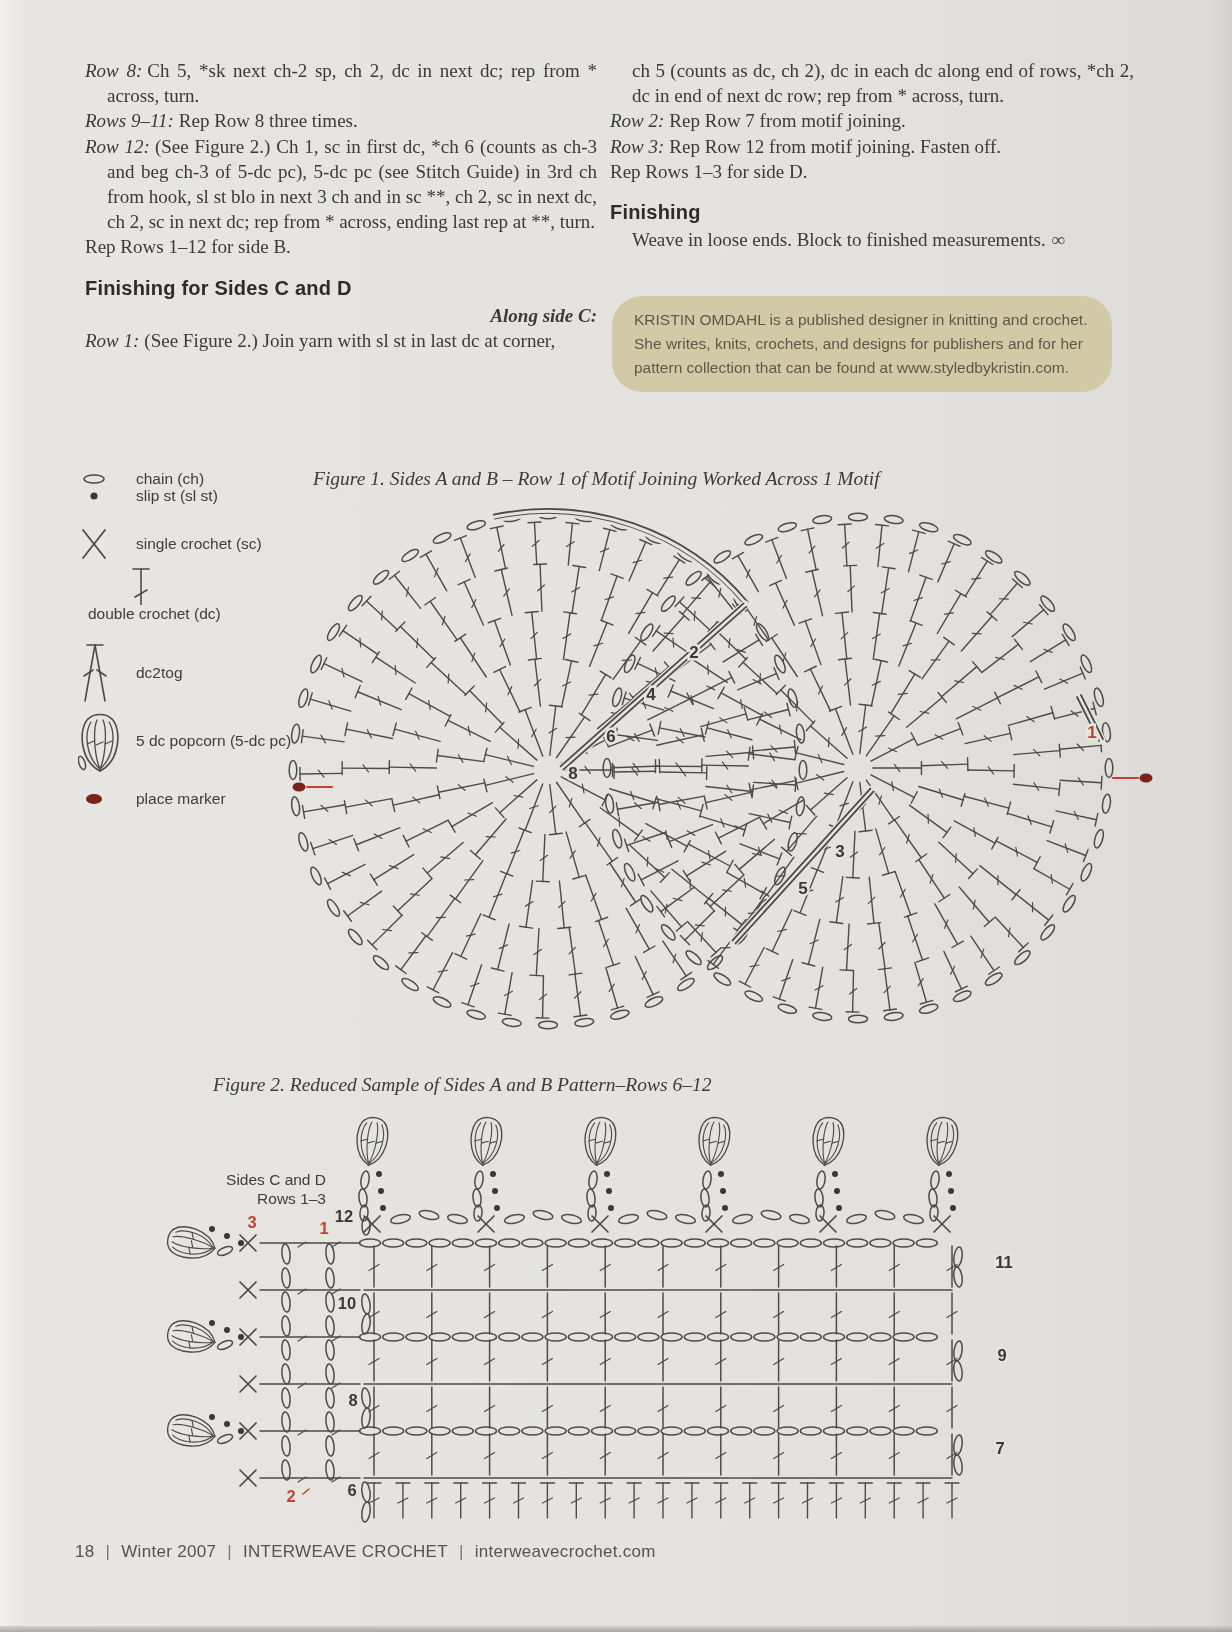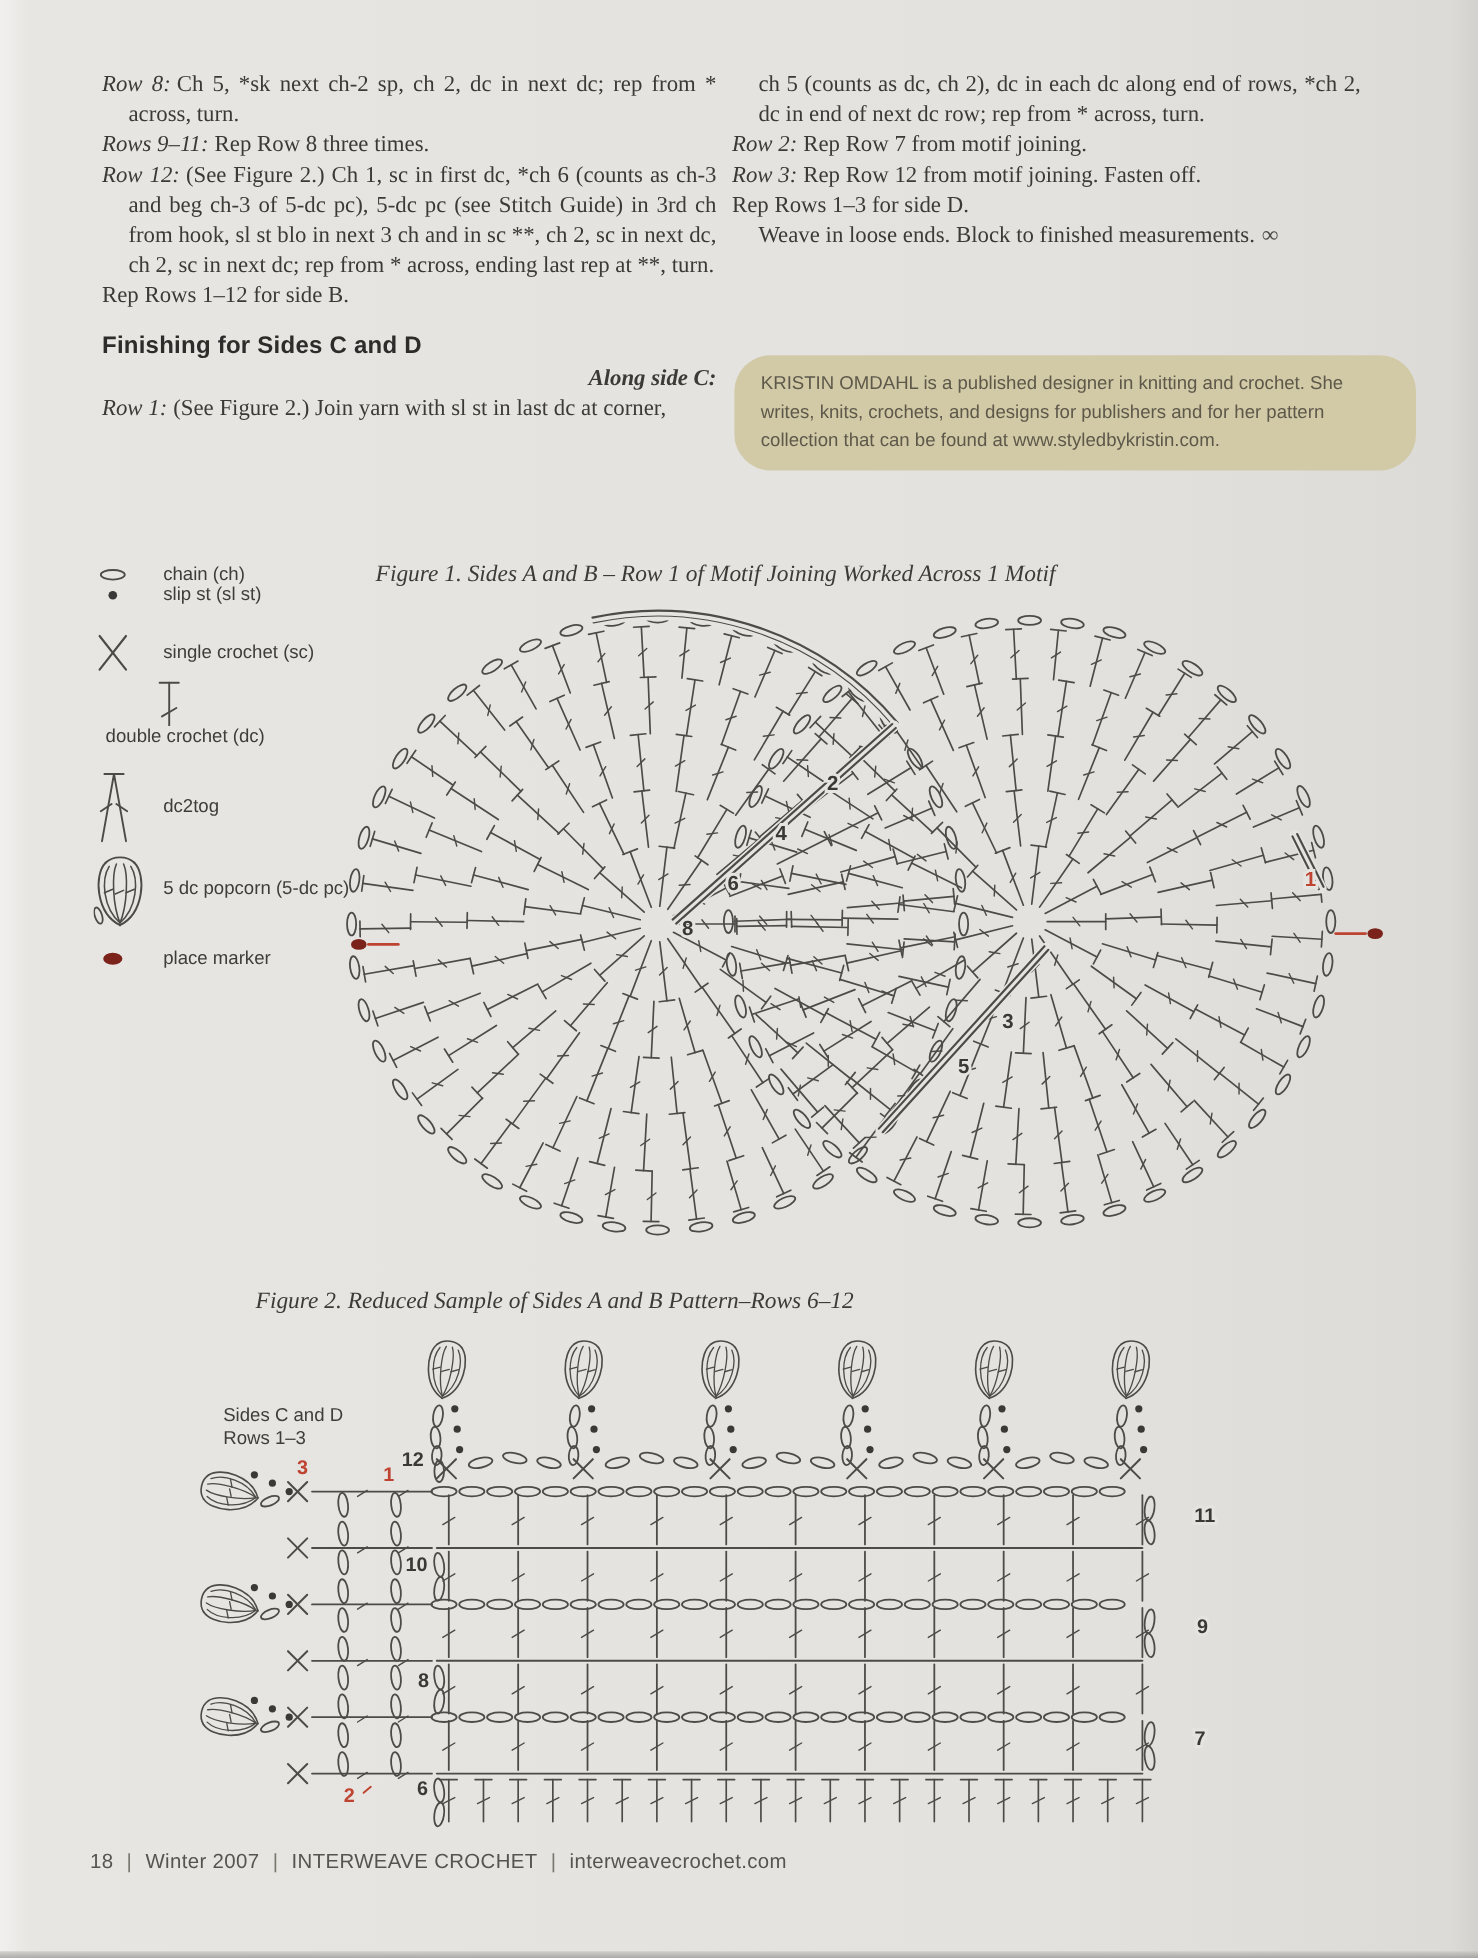"Finishing" p.heading { html: none -> <p>Finishing</p> }
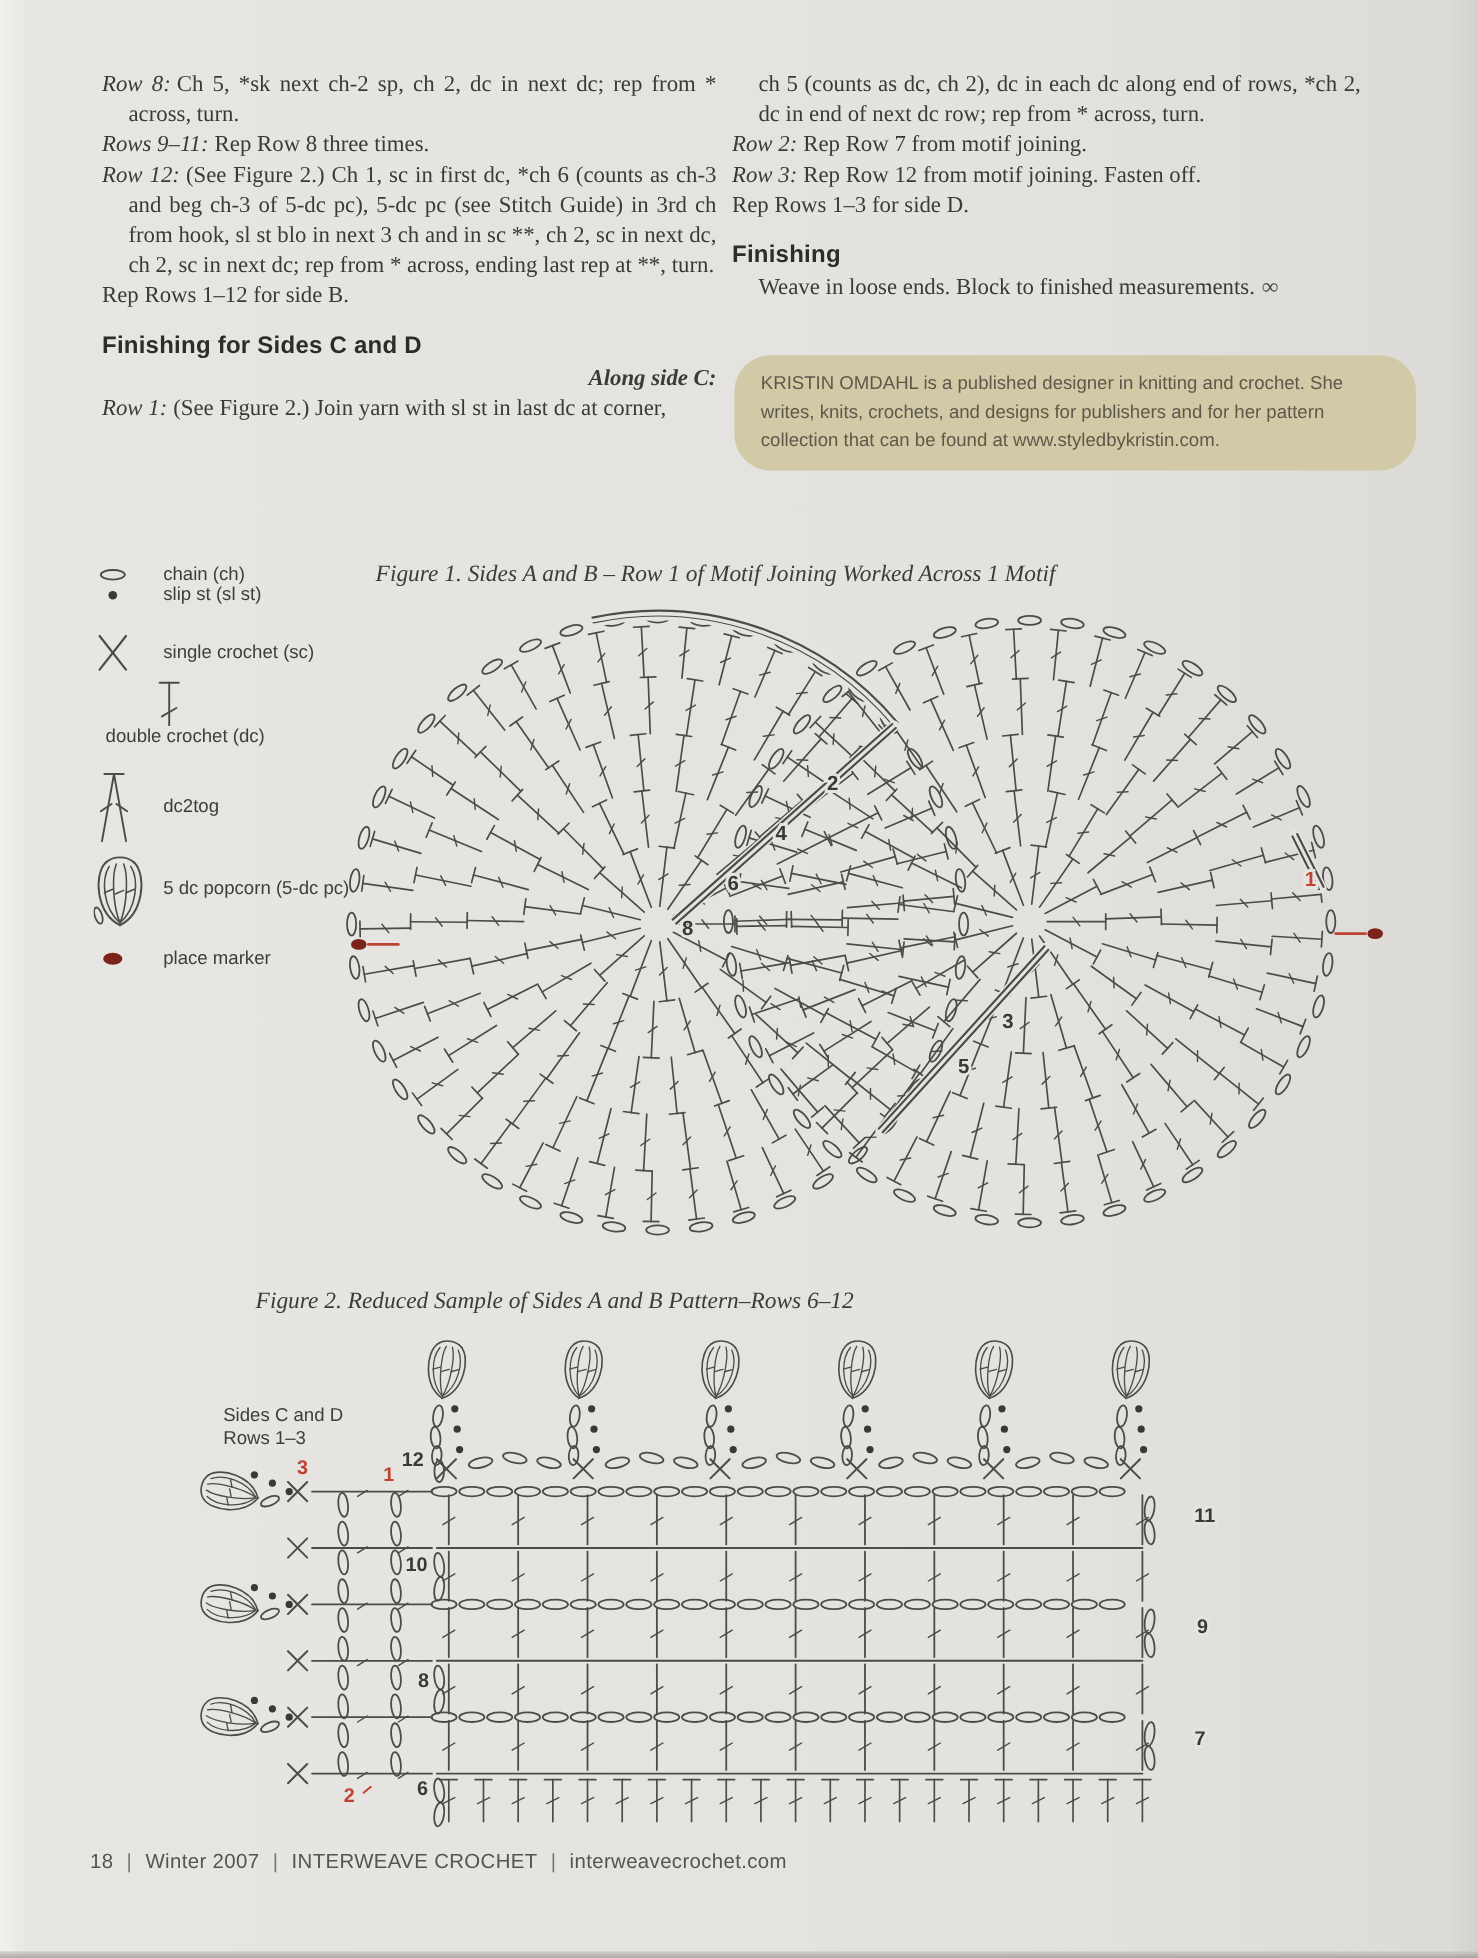"KRISTIN OMDAHL is a published" .bio-box { width: 568px -> 500px }
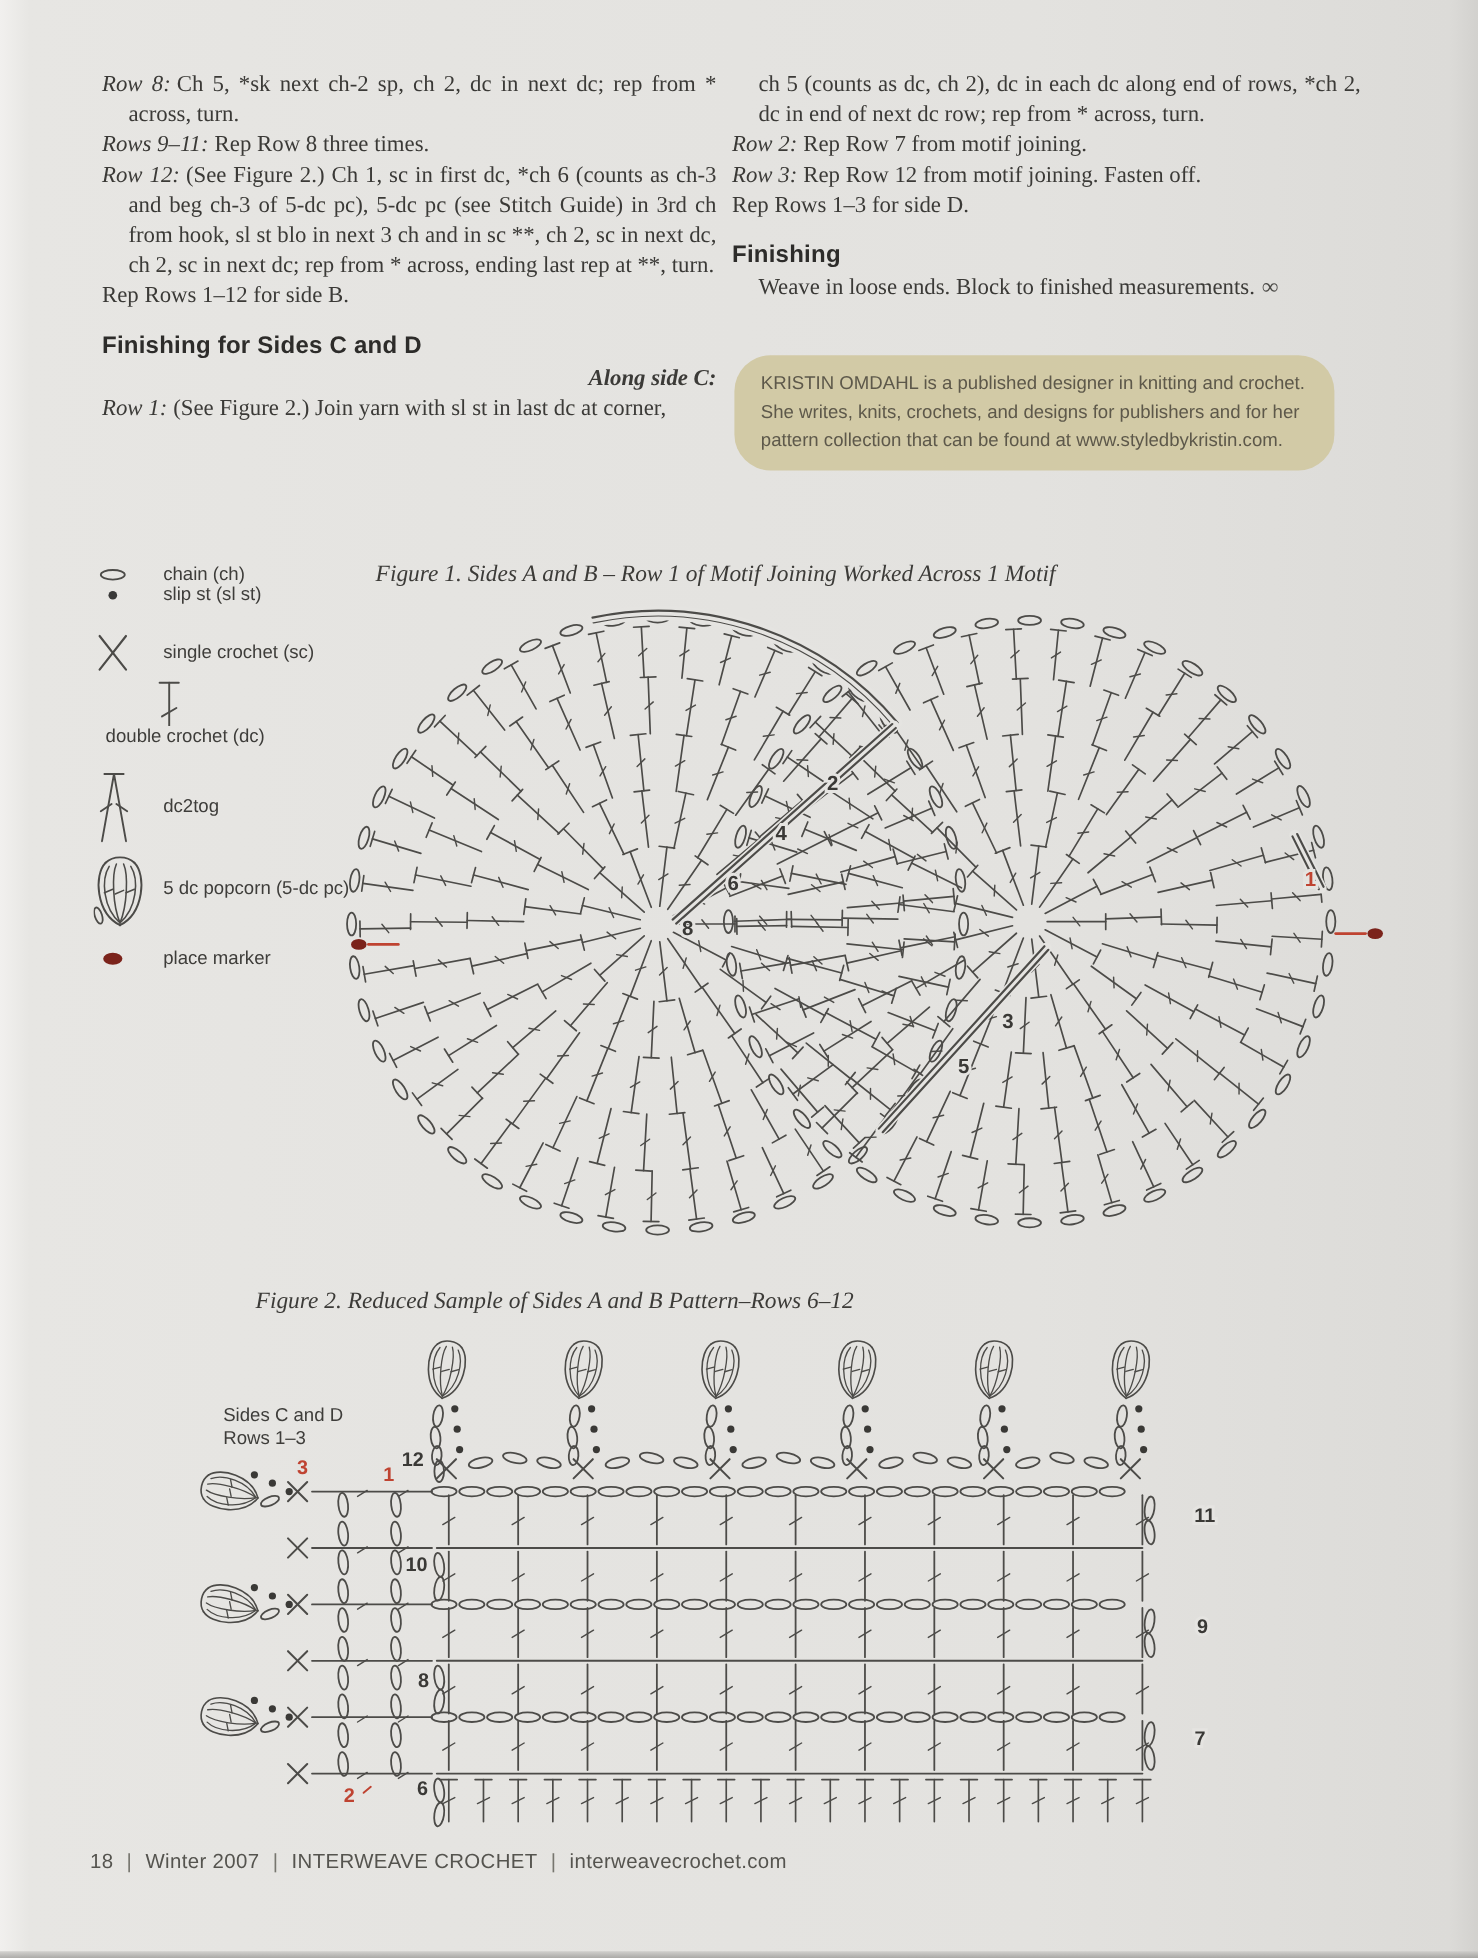"Sides C and D" .fig2-side-label { text-align: left -> right }
